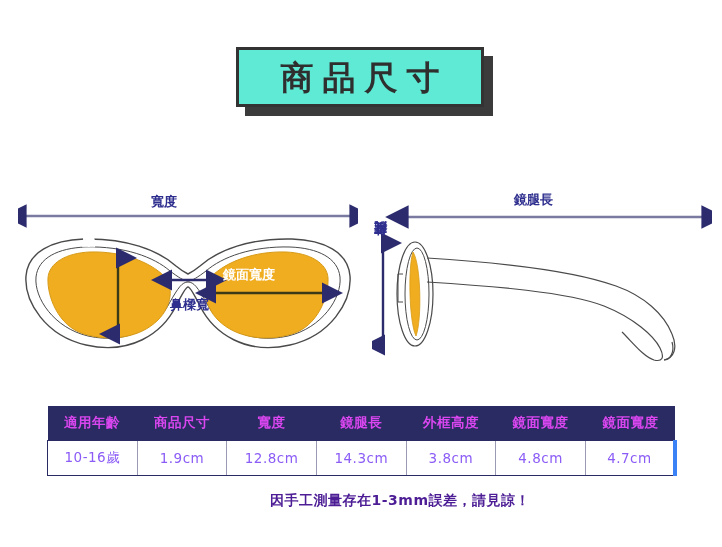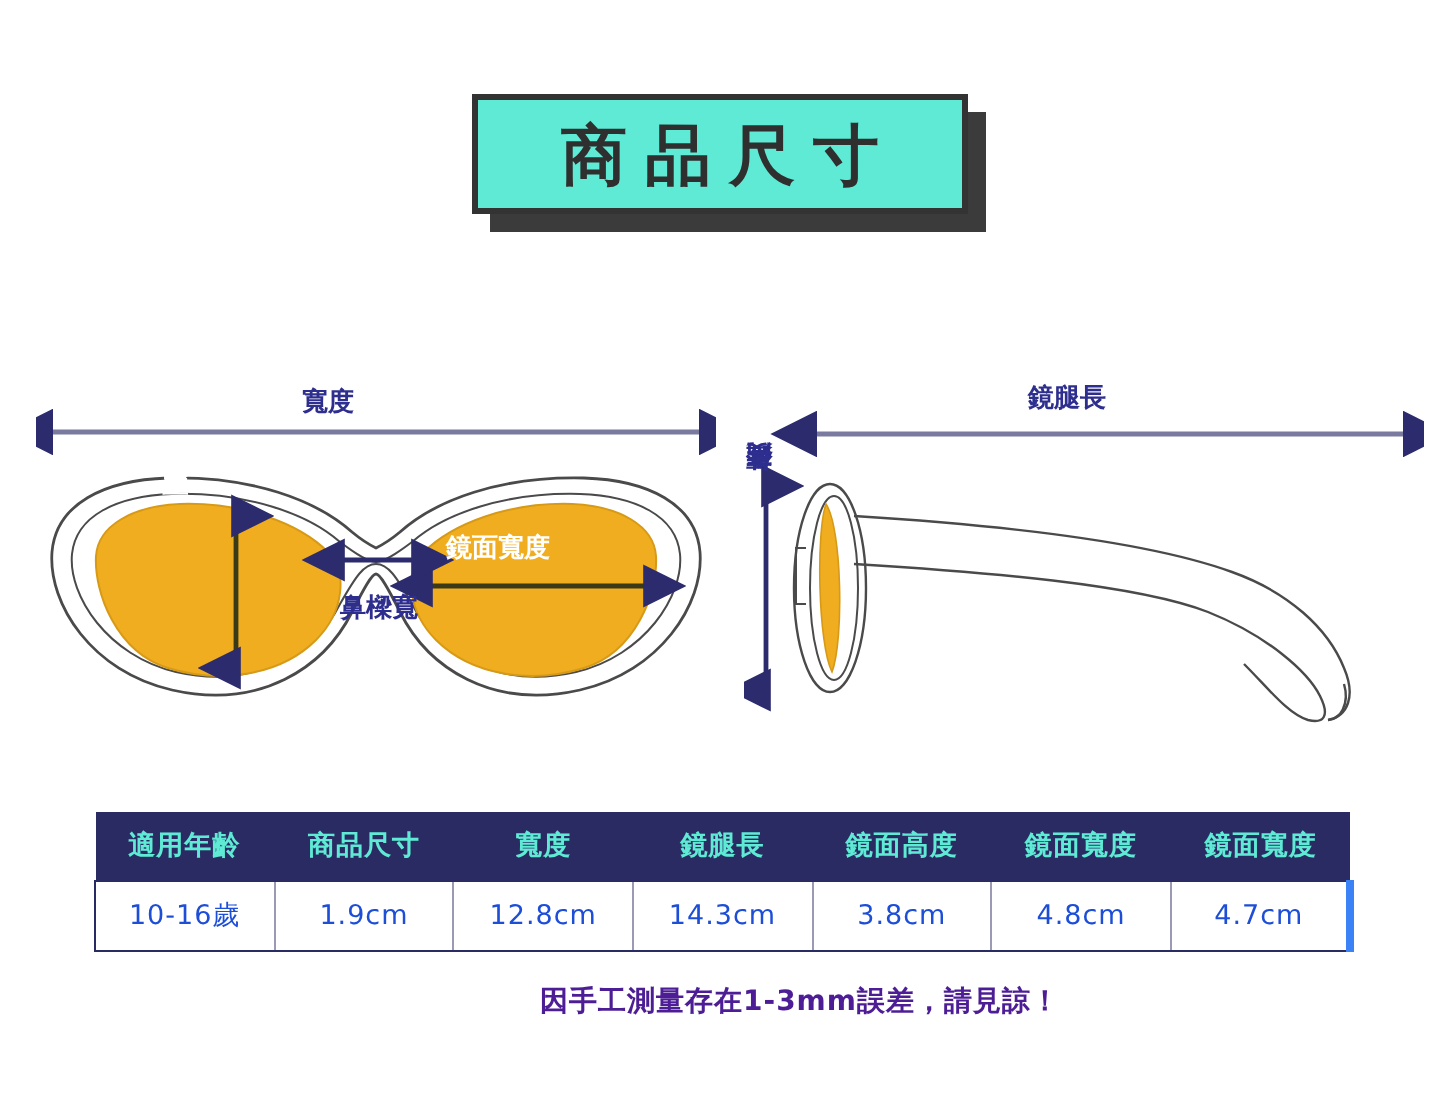"適用年齡" #spec-table thead th { color: #5eead4 -> #d946ef }
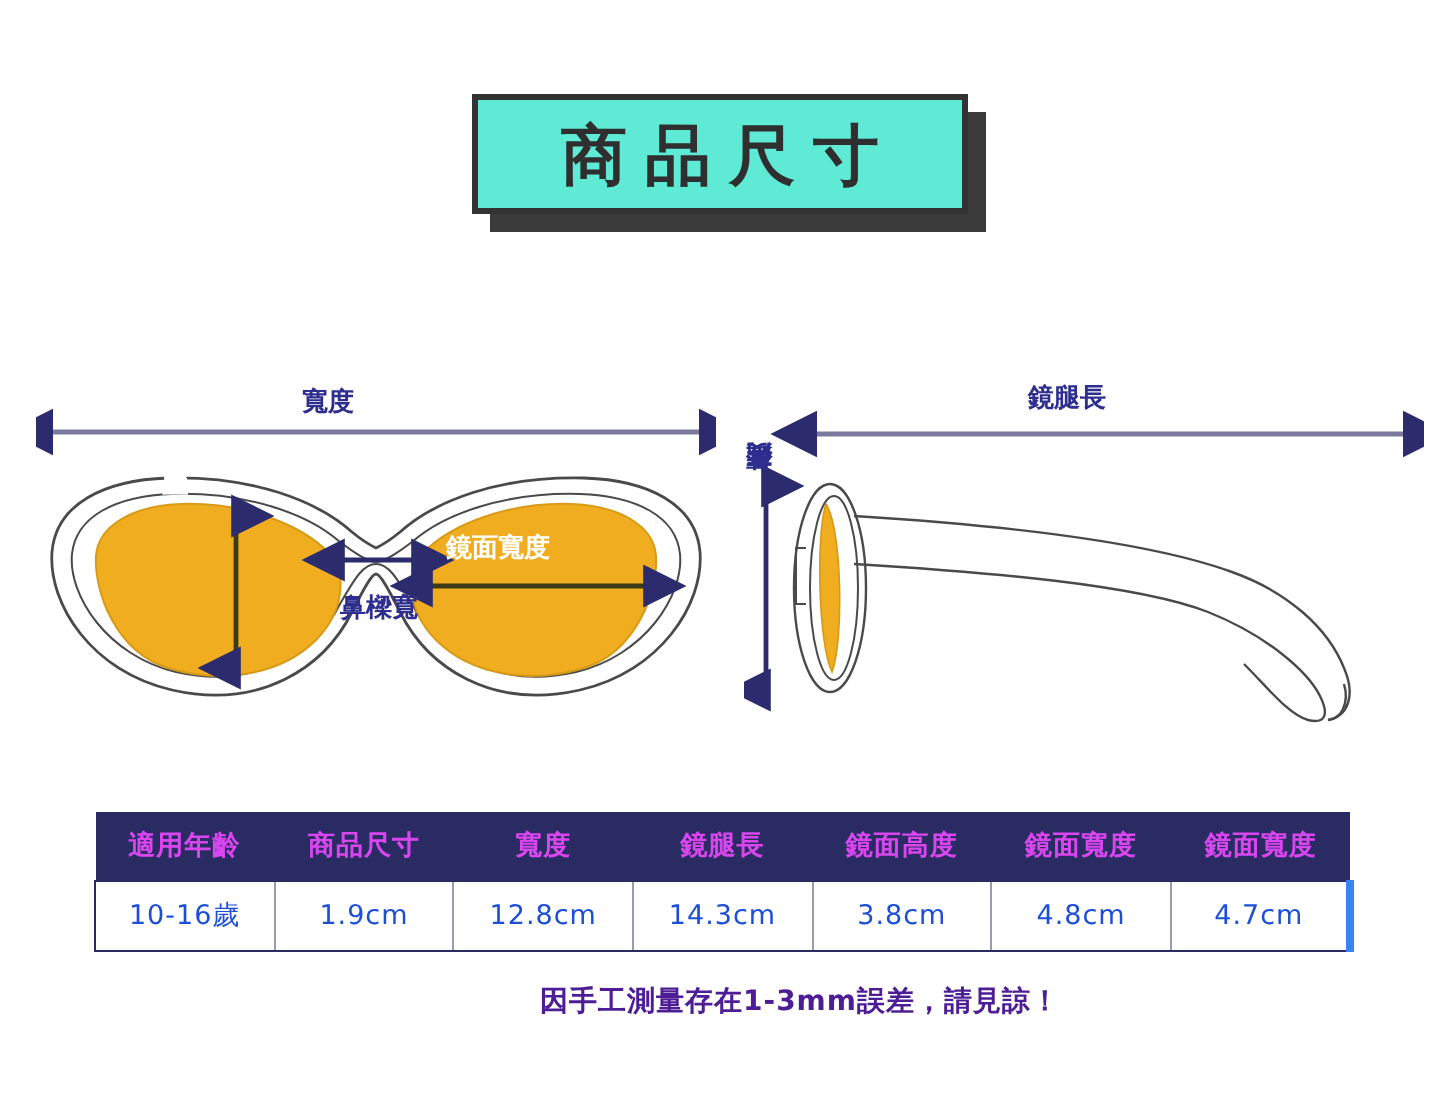"鏡面高度" th { text: 鏡面 -> 外框 }
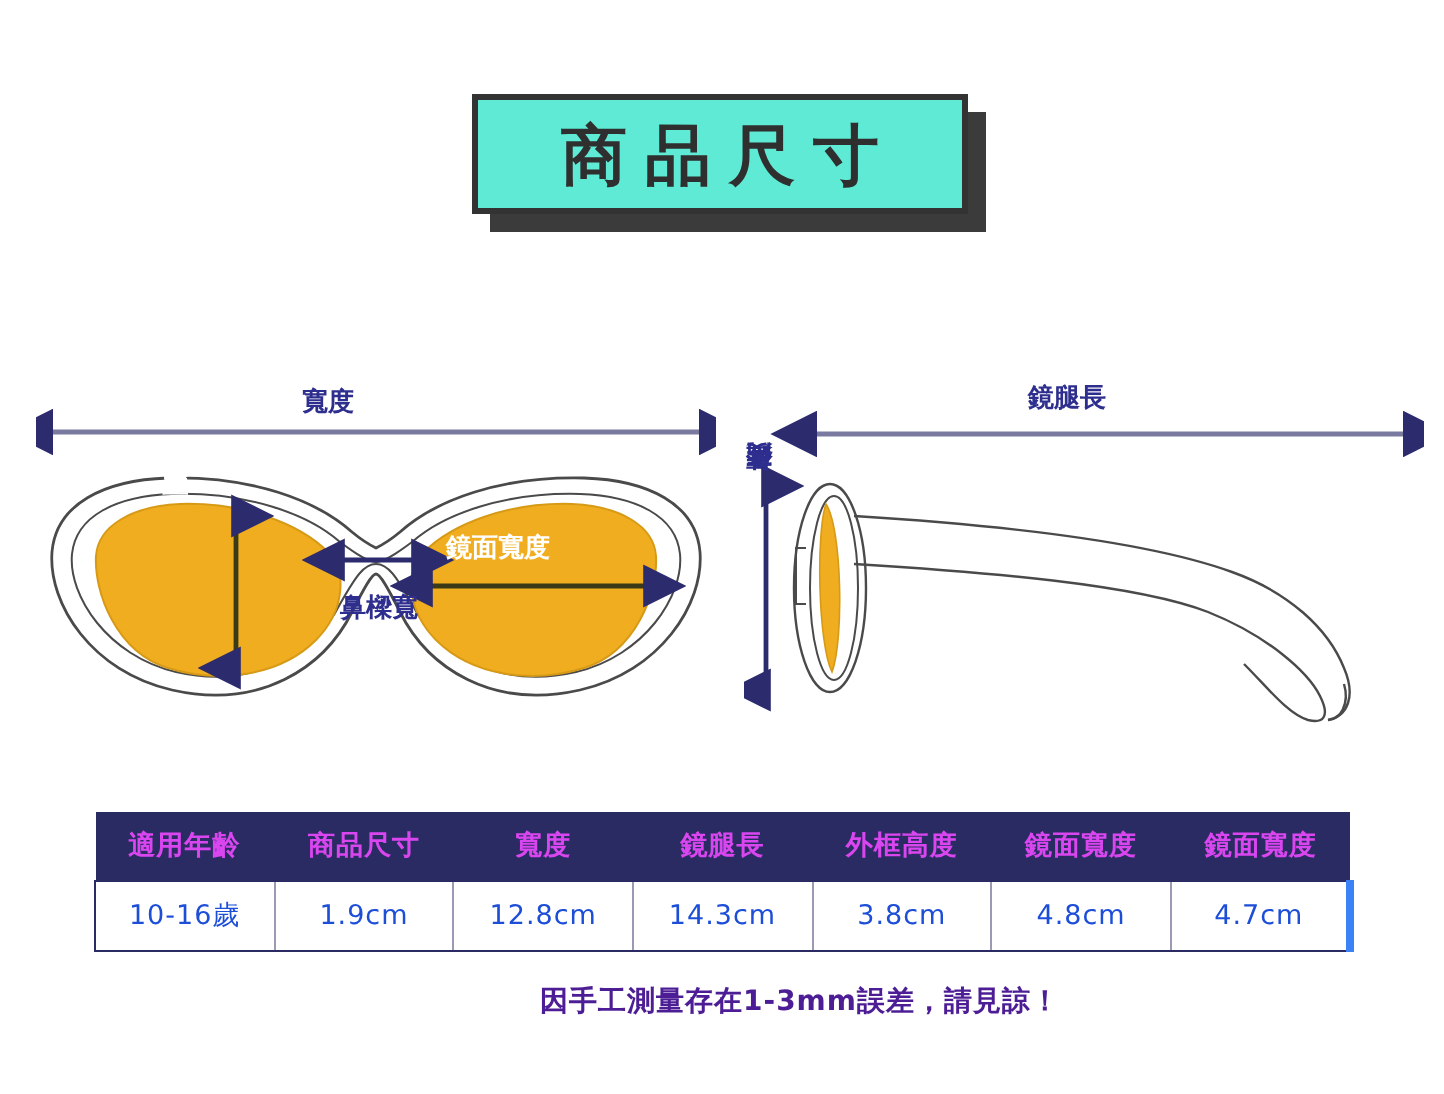"10-16歲" #spec-table tbody td { color: #1d4ed8 -> #8b5cf6 }
